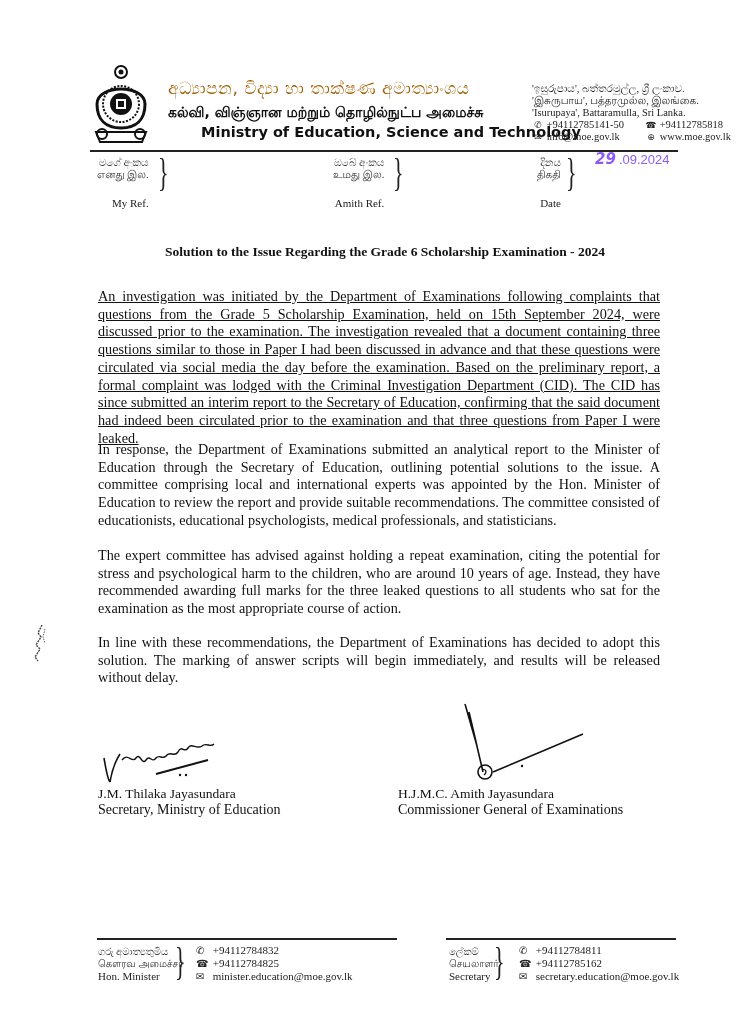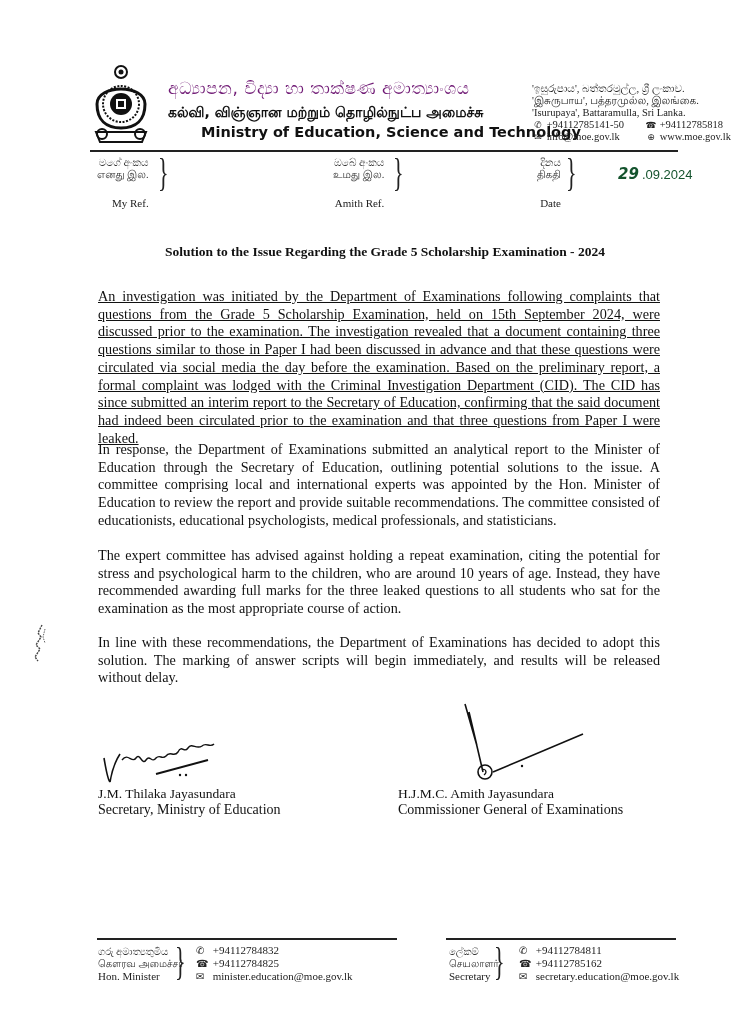"අධ්‍යාපන, විද්‍යා හා තාක්ෂණ අමාත්‍යාංශය" .title-si { color: #701a75 -> #a16207 }
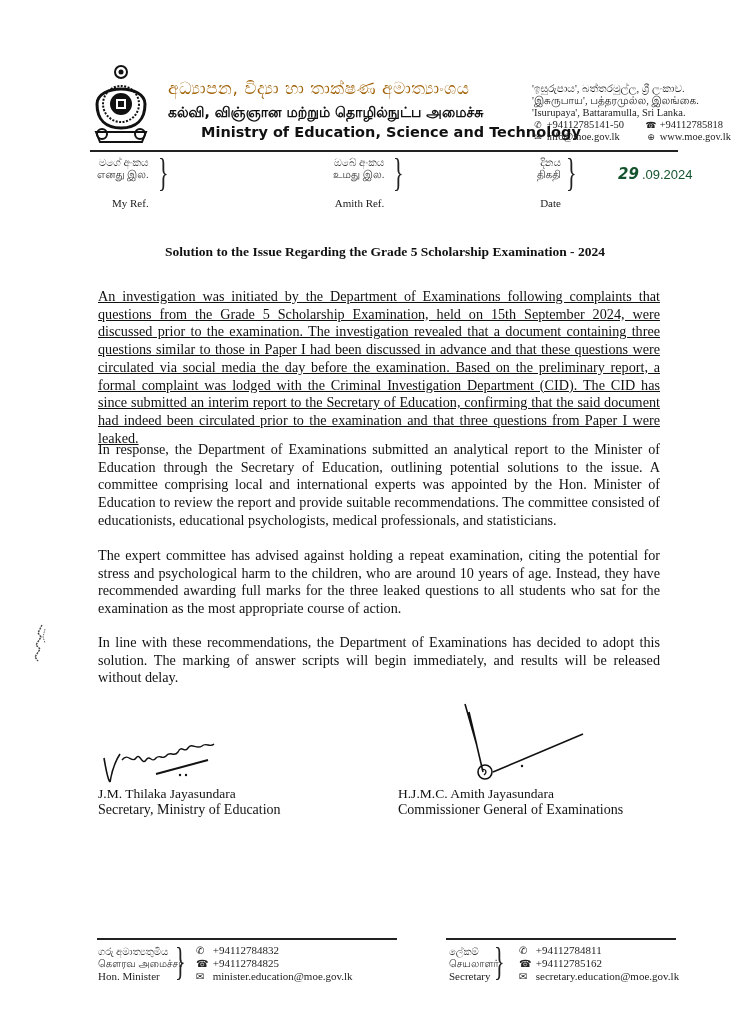"29 .09.2024" .date-val { color: #14532d -> #8b5cf6; margin-left: 23px -> none; top: 165px -> 150px }
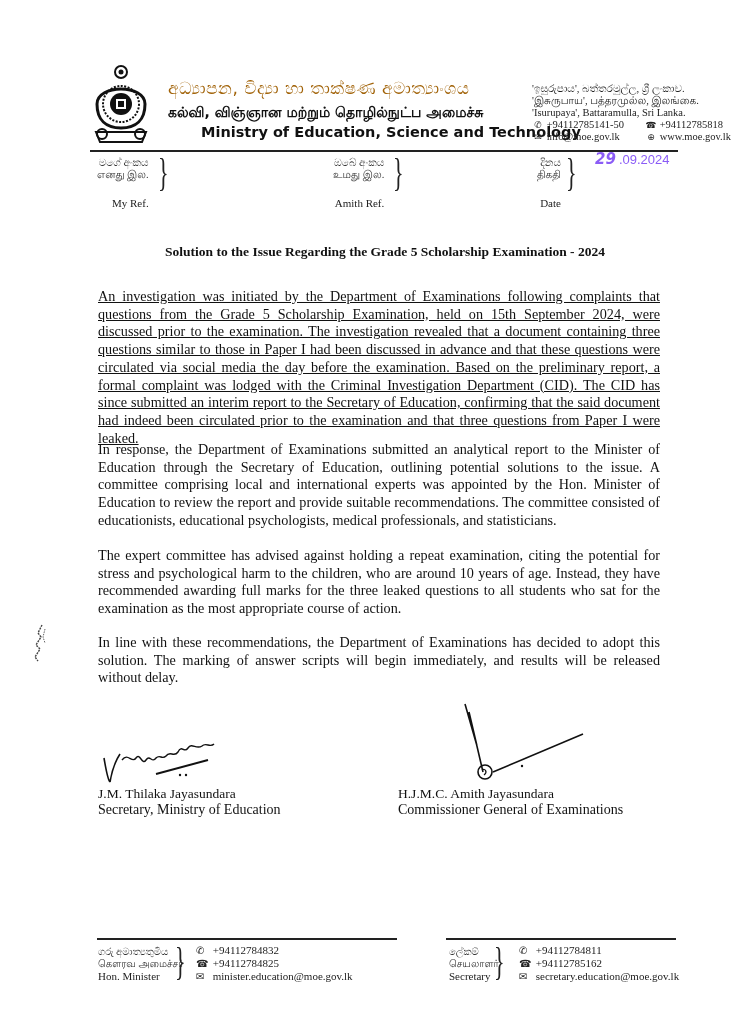"Solution to the Issue Regarding" div.abs { text: 5 -> 6 }
